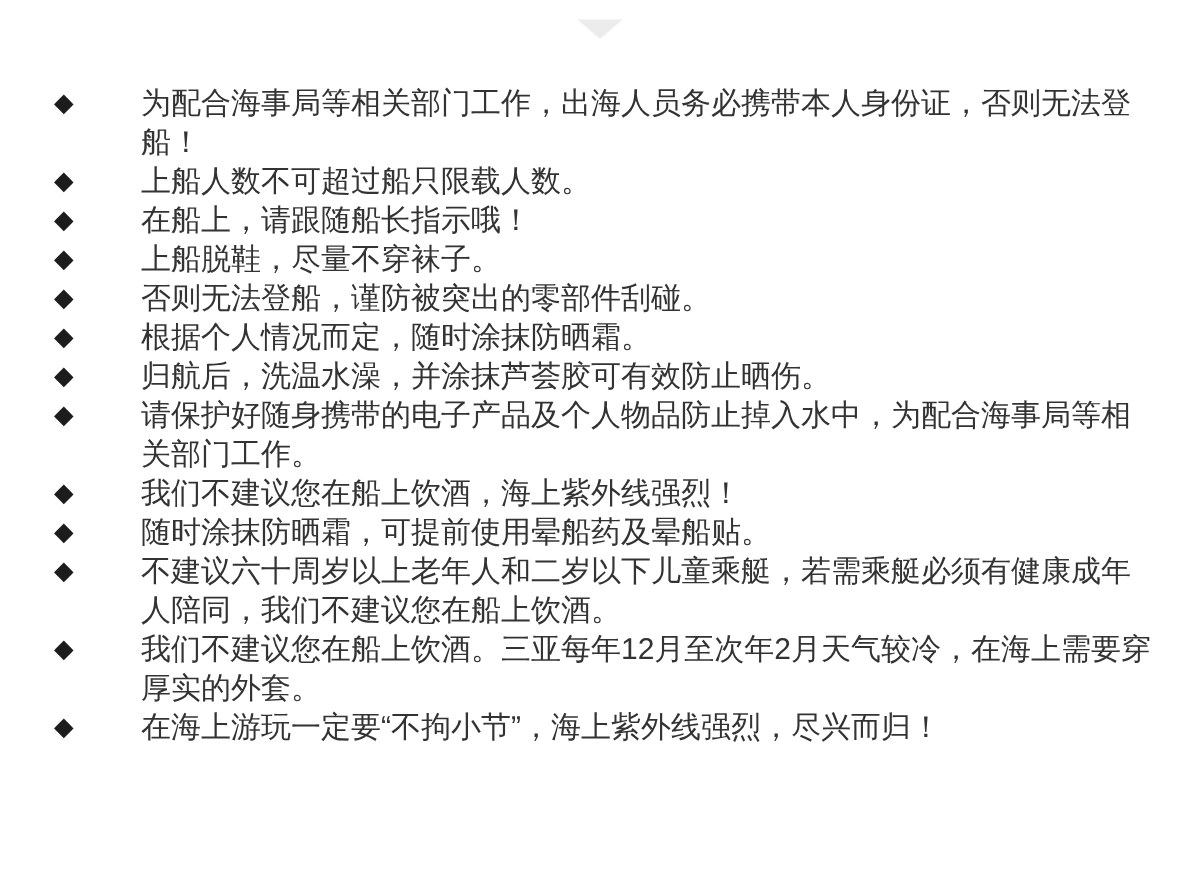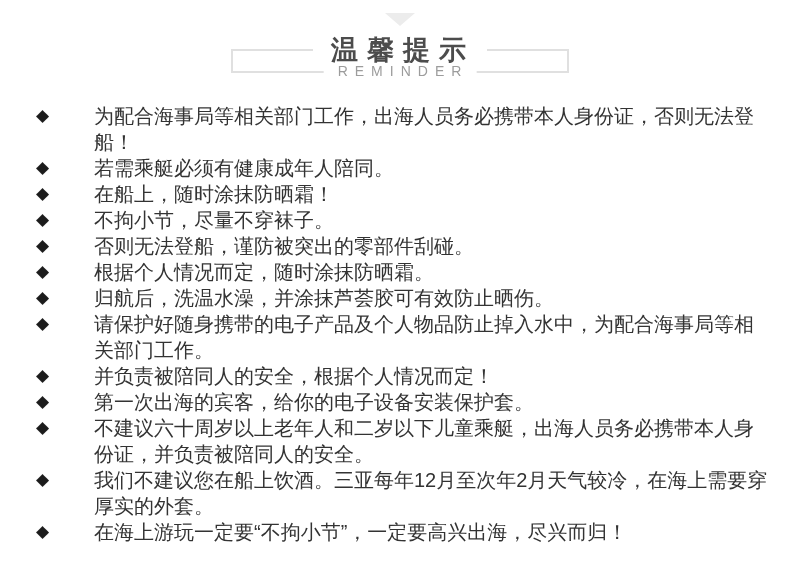"温馨提示" div.title-box { html: <div> <div>温馨提示</div> <div>REMINDER</div> </div> -> none }
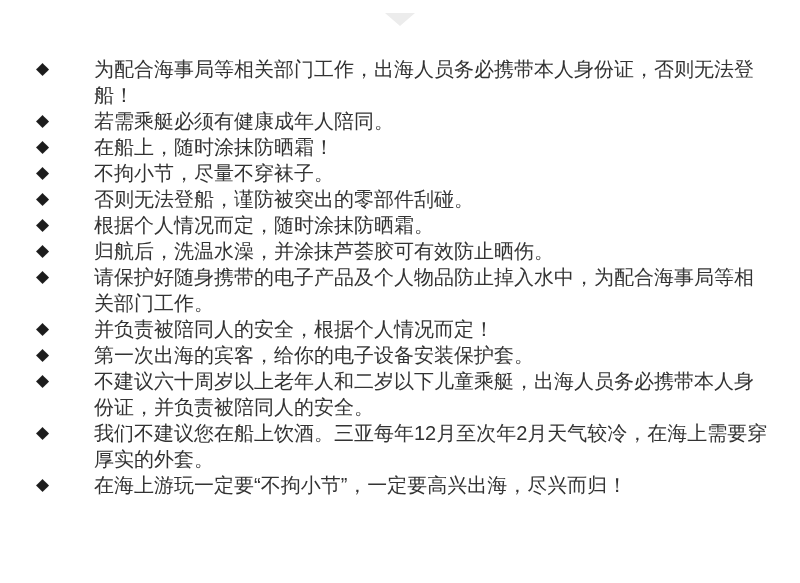"若需乘艇必须有健康成年人陪同。" span.tip-text { text: 若需乘艇必须有健康成年人陪同 -> 上船人数不可超过船只限载人数 }
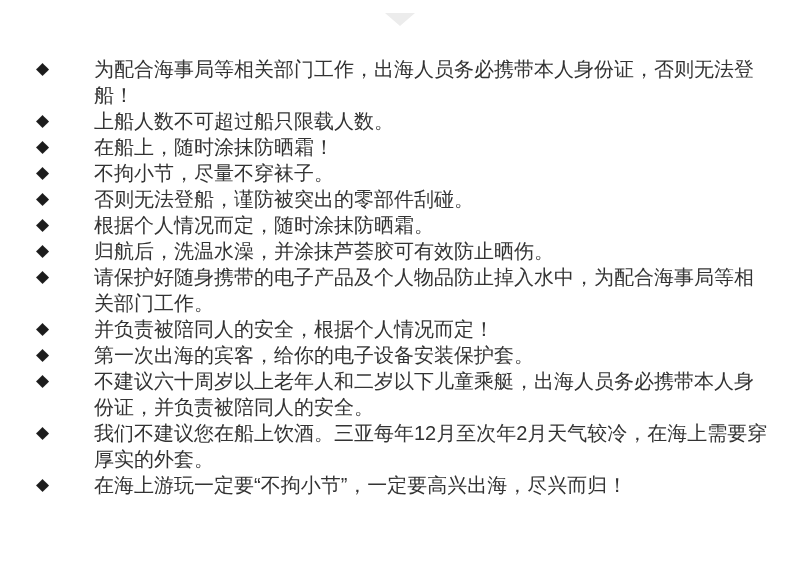"在船上，随时涂抹防晒霜！" span.tip-text { text: 随时涂抹防晒霜 -> 请跟随船长指示哦 }
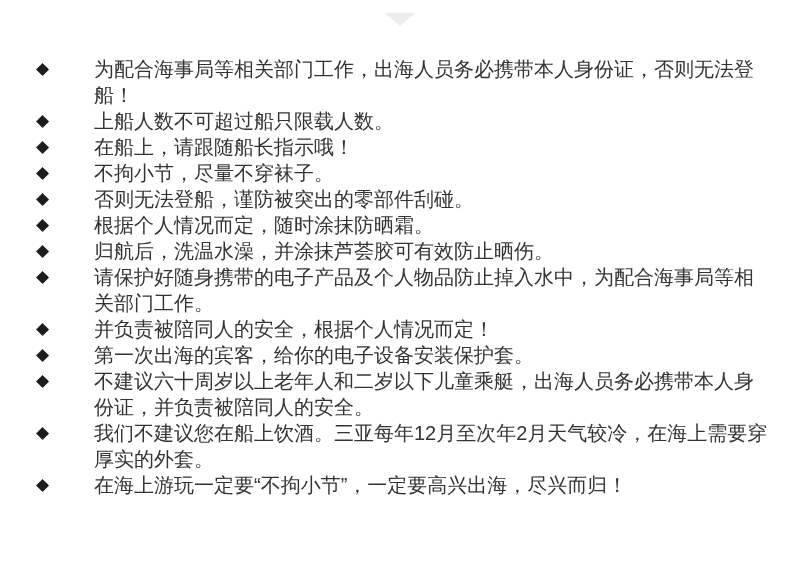"不拘小节，尽量不穿袜子。" span.tip-text { text: 不拘小节 -> 上船脱鞋 }
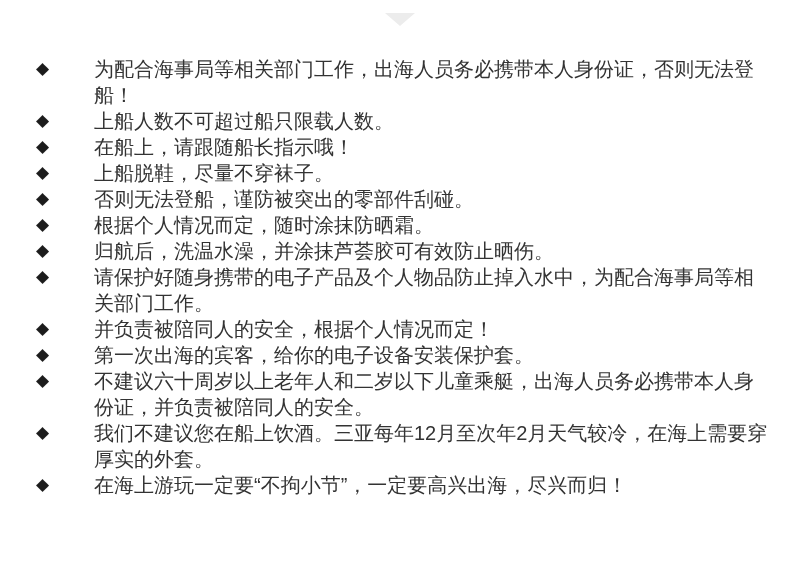"并负责被陪同人的安全，根据个人情况而定！" span.tip-text { text: 并负责被陪同人的安全，根据个人情况而定 -> 我们不建议您在船上饮酒，海上紫外线强烈 }
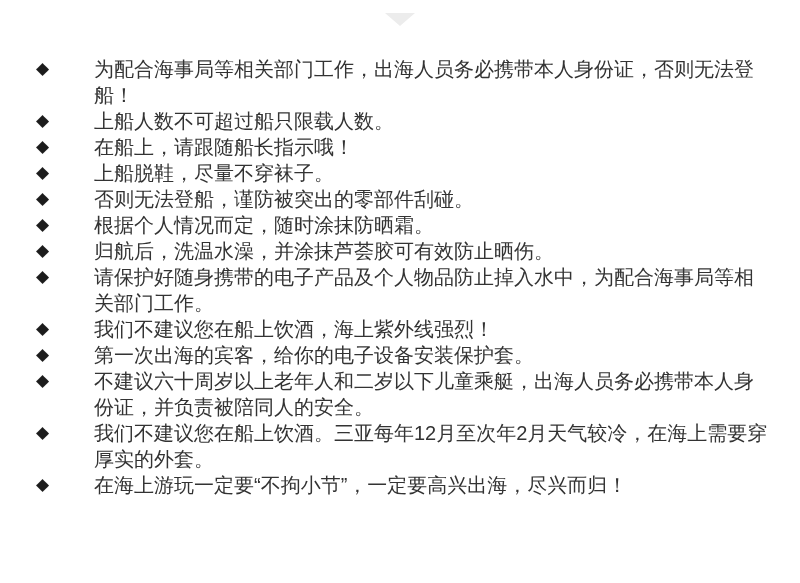"第一次出海的宾客，给你的电子设备安装保护套。" span.tip-text { text: 第一次出海的宾客，给你的电子设备安装保护套 -> 随时涂抹防晒霜，可提前使用晕船药及晕船贴 }
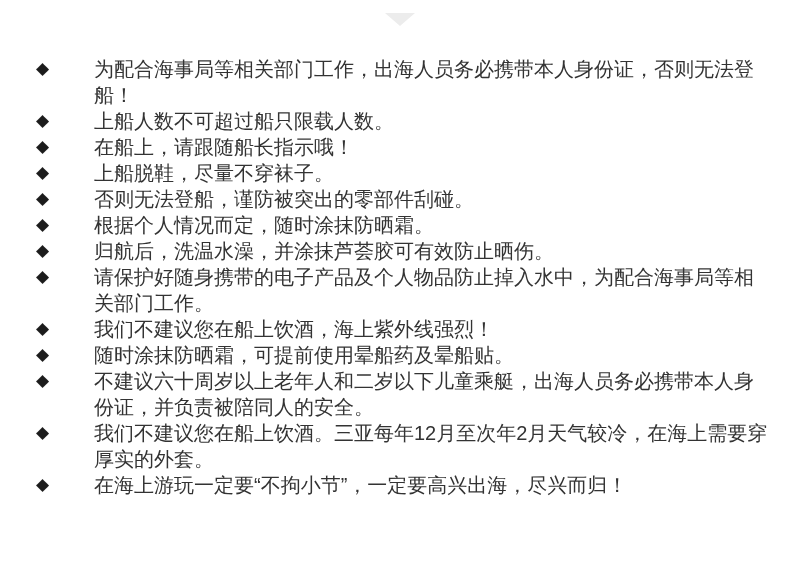"不建议六十周岁以上老年人和二岁以下儿童乘艇，出海人员务必携带本人身份证，并负责被" span.tip-text { text: 出海人员务必携带本人身份证，并负责被陪同人的安全 -> 若需乘艇必须有健康成年人陪同，我们不建议您在船上饮酒 }
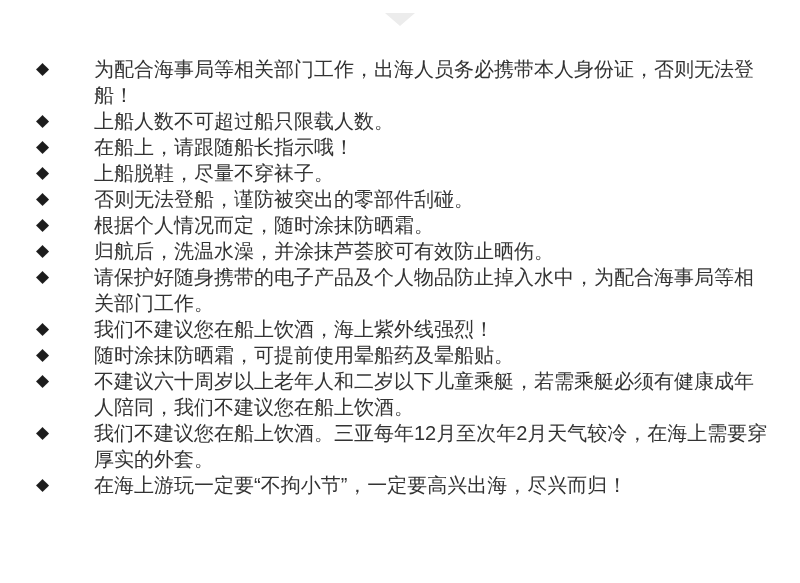"在海上游玩一定要“不拘小节”，一定要高兴出海，尽兴而归！" span.tip-text { text: 一定要高兴出海 -> 海上紫外线强烈 }
